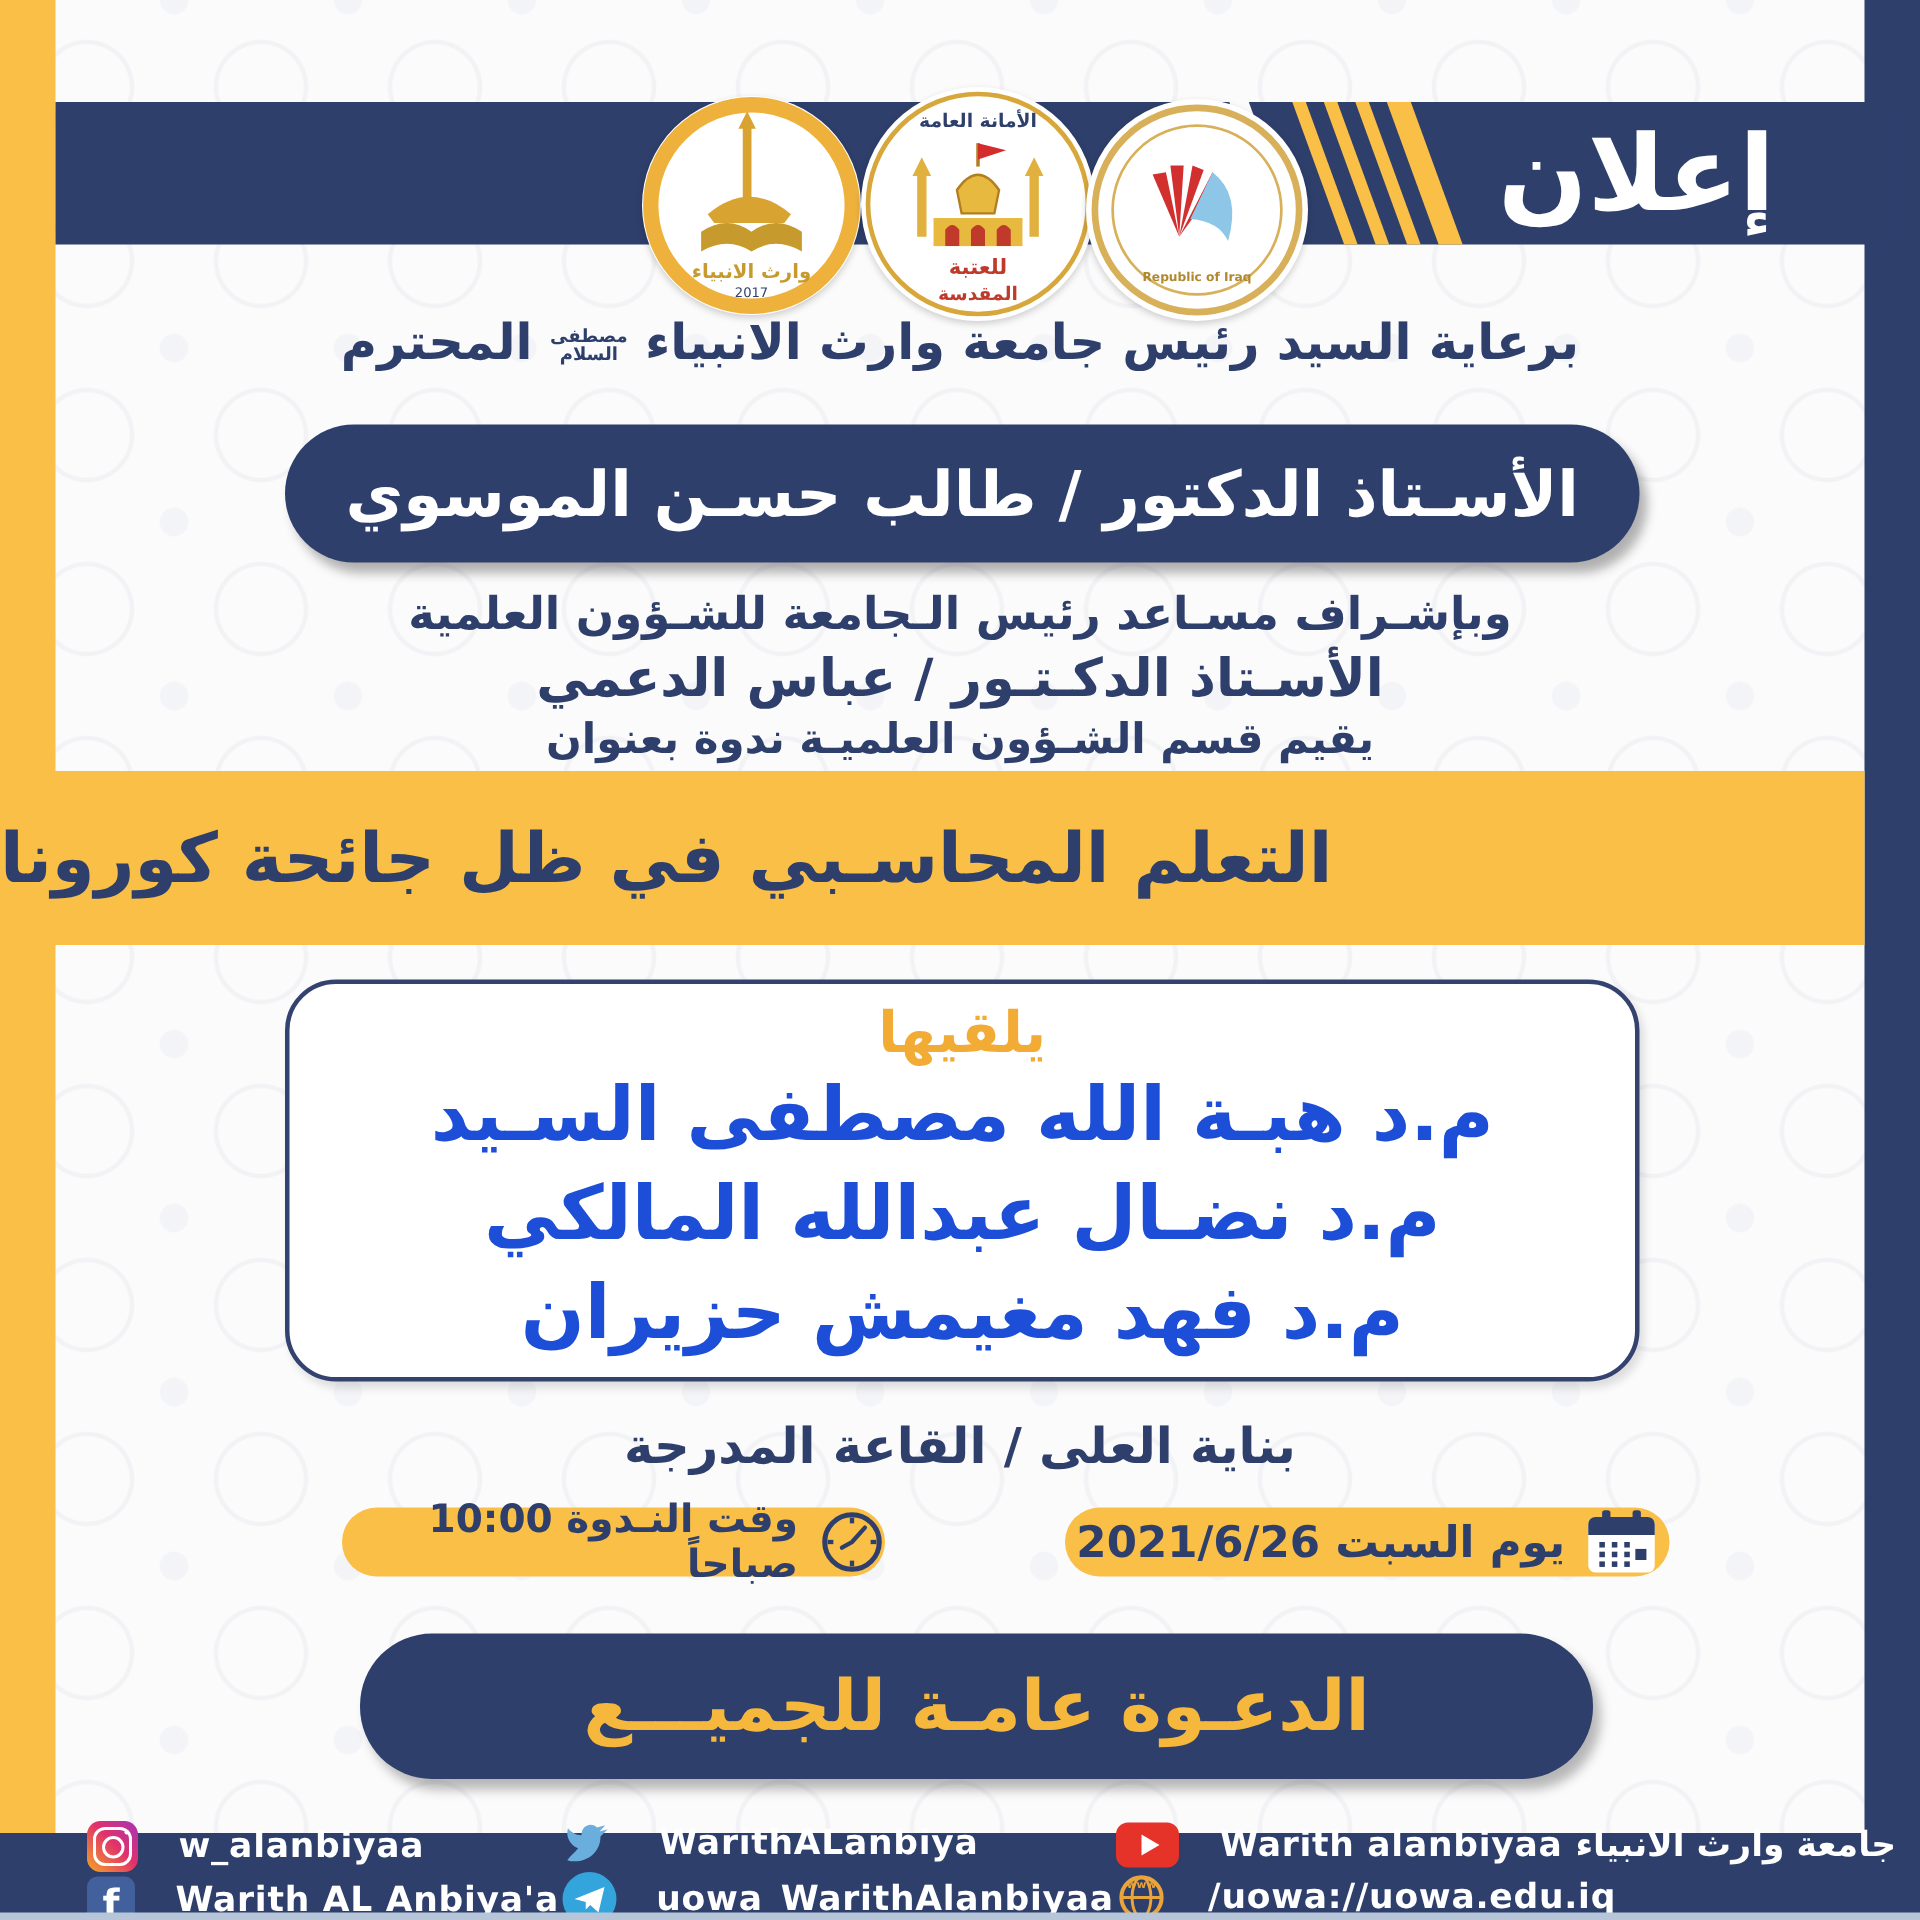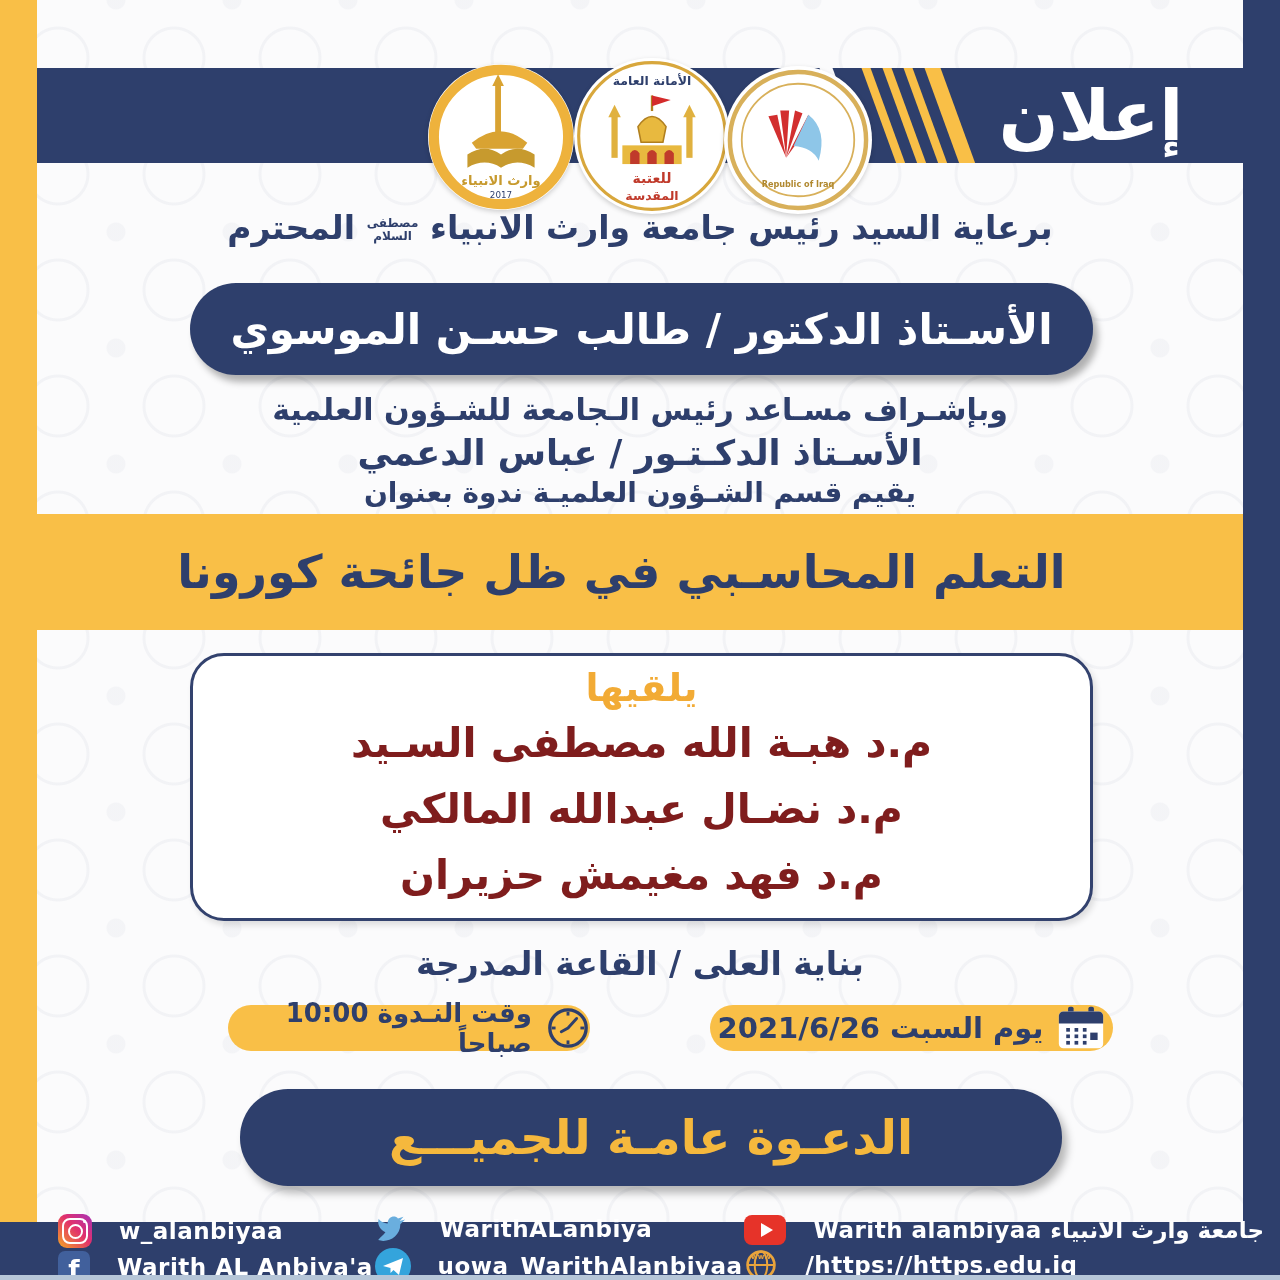"التعلم المحاسـبي في ظل جائحة" .title-band { justify-content: center -> none }
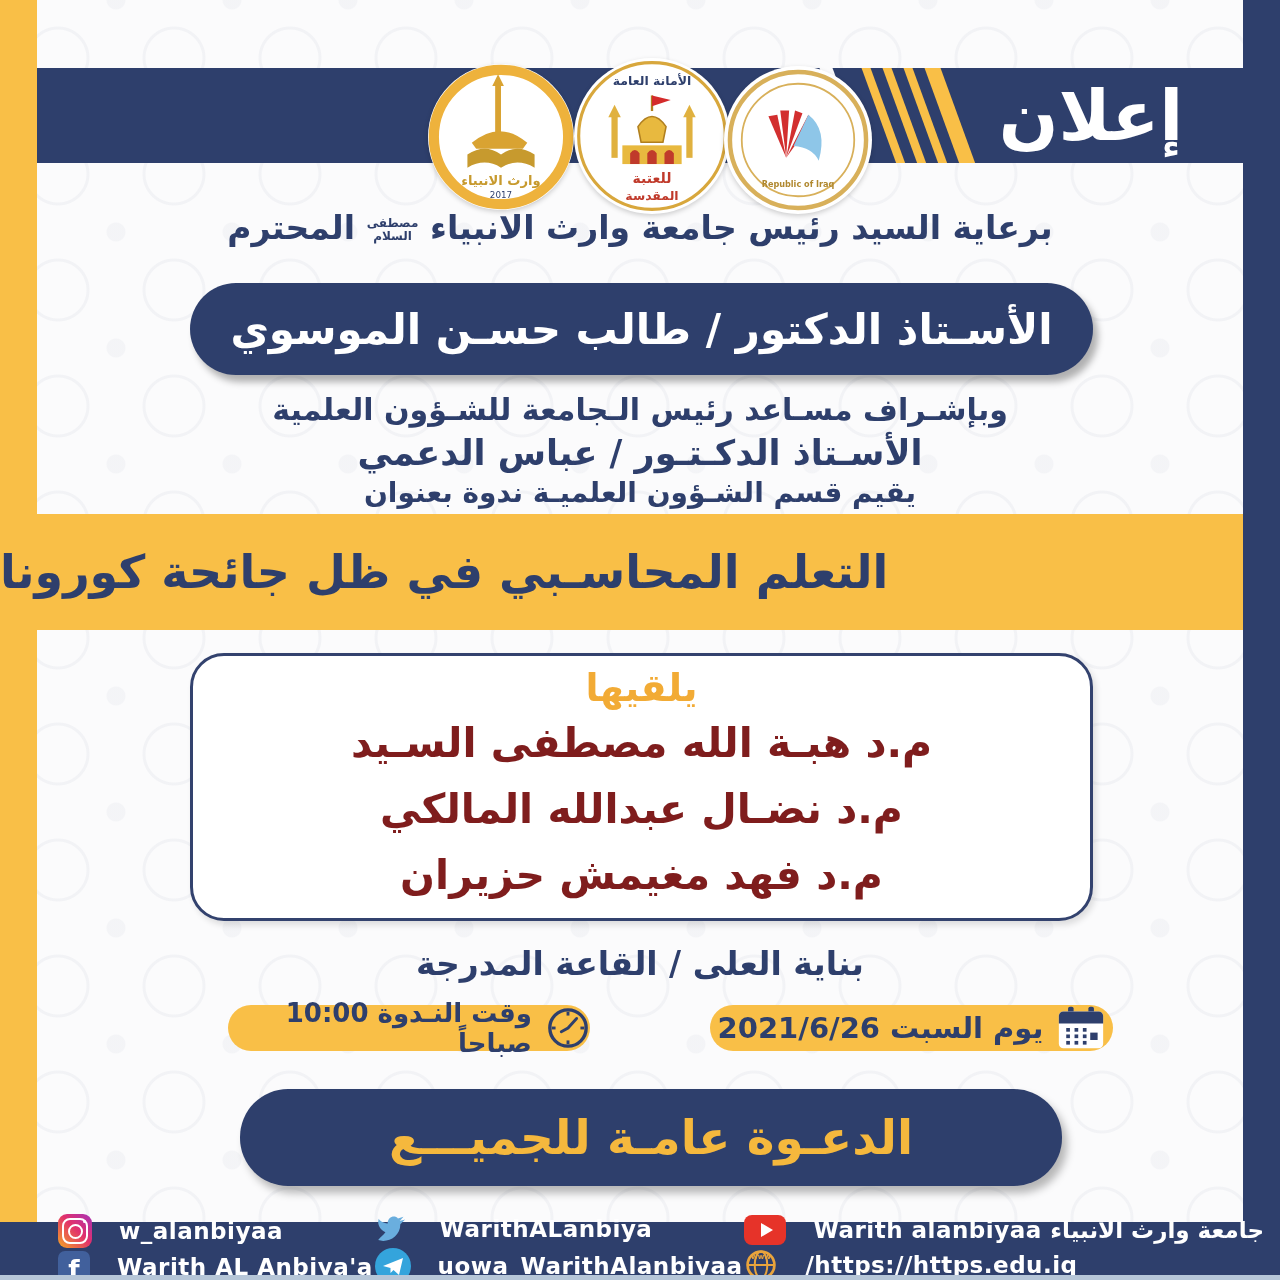"م.د هبـة الله مصطفى السـيد" .speaker { color: #7f1d1d -> #1d4ed8; font-size: 41px -> 50px }
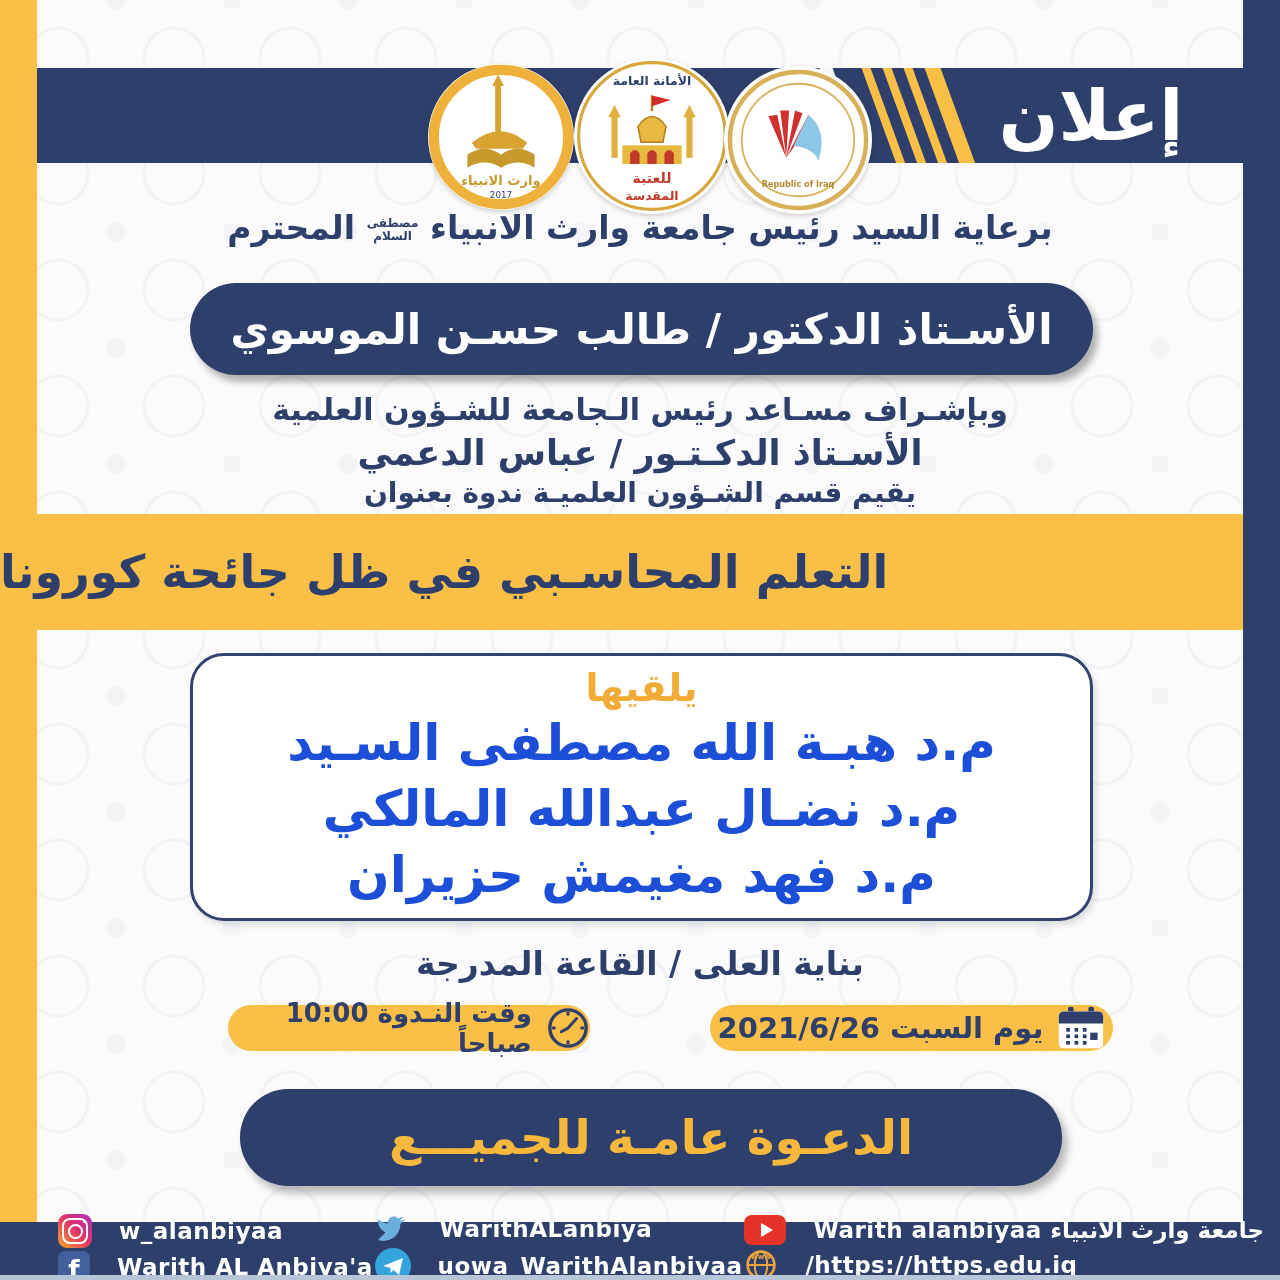"/https://https.edu.iq" span.txt { text: /https://https.edu.iq -> /uowa://uowa.edu.iq }
